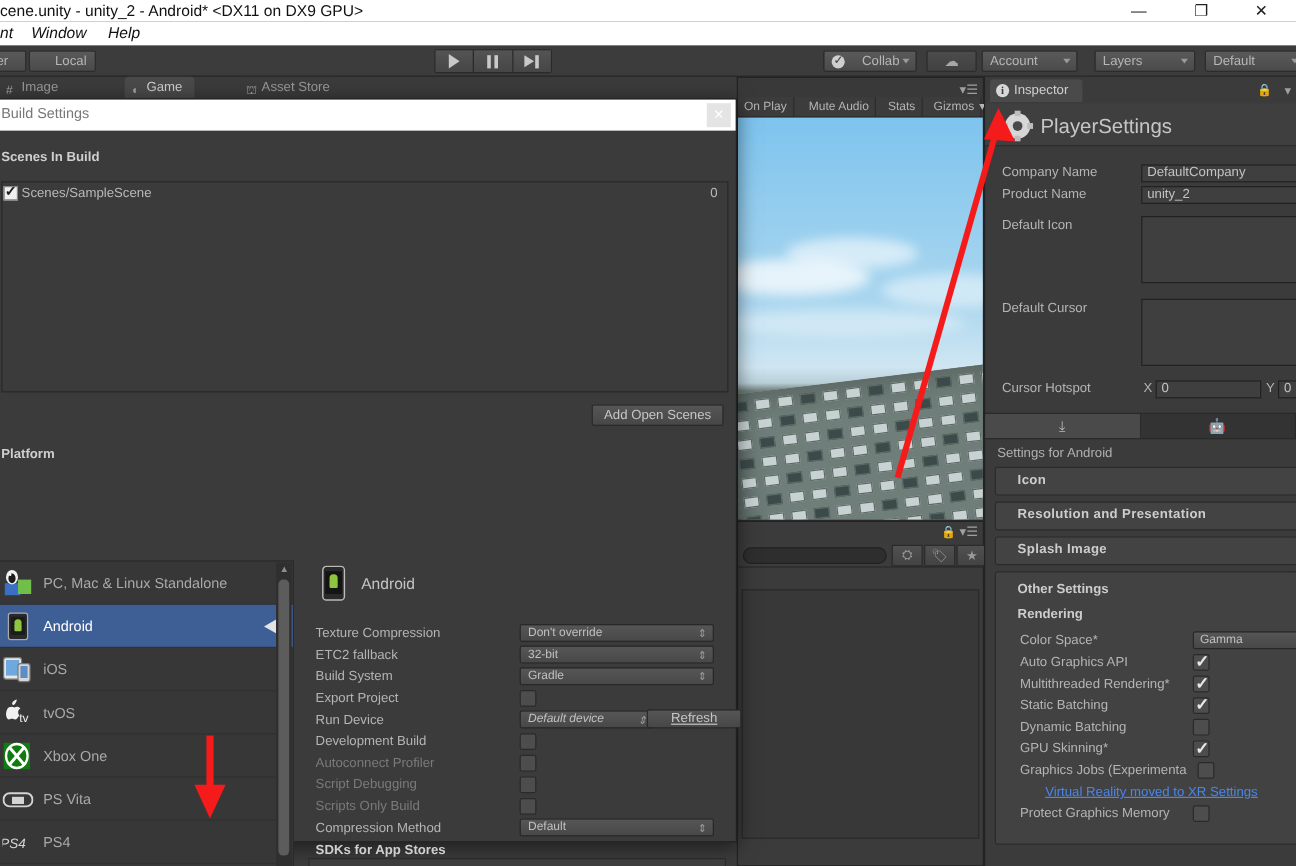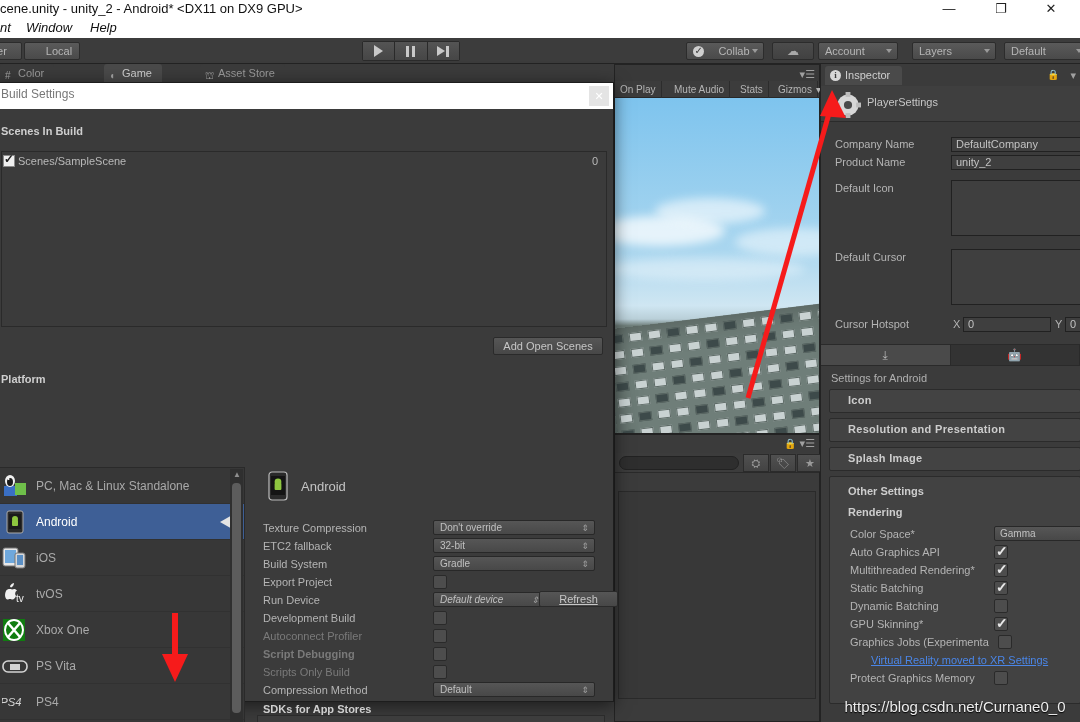"Color" span { text: Color -> Image }
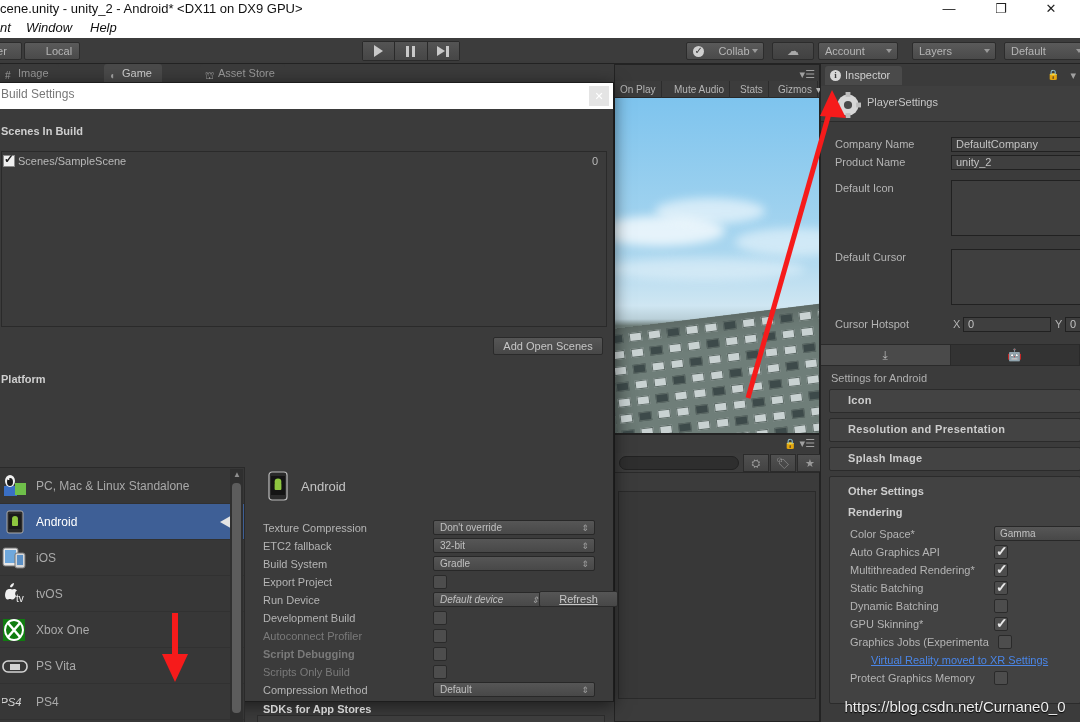"PlayerSettings" .insp-title { font-size: 11px -> 17px }
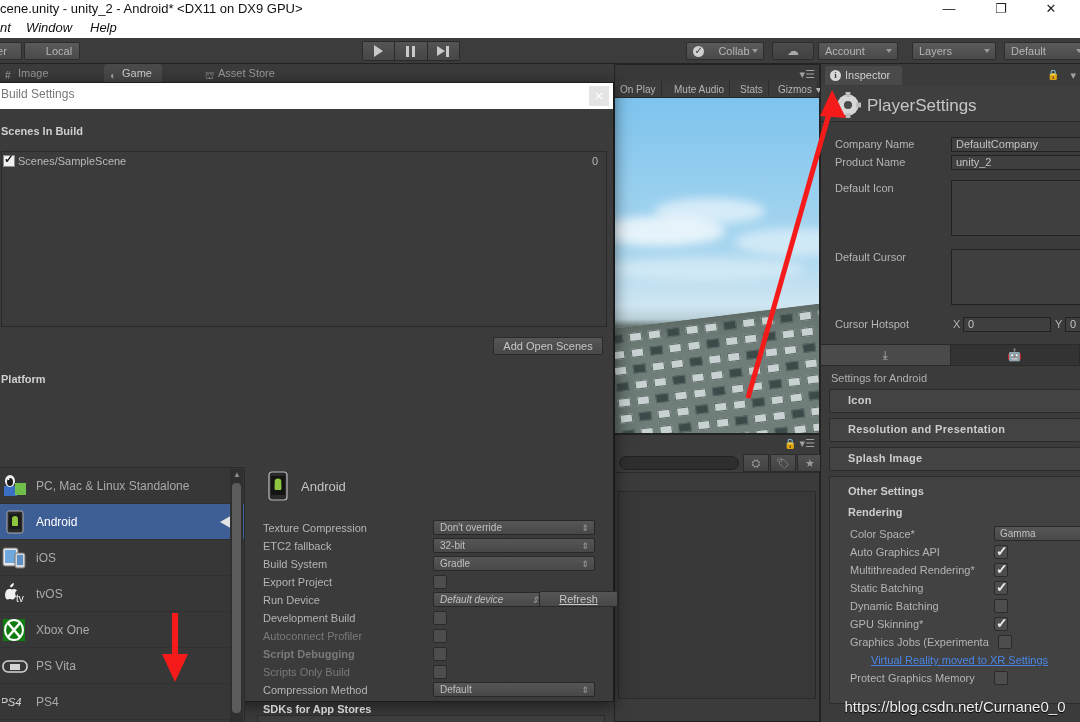"Script Debugging" div.det-row { font-weight: bold -> none }
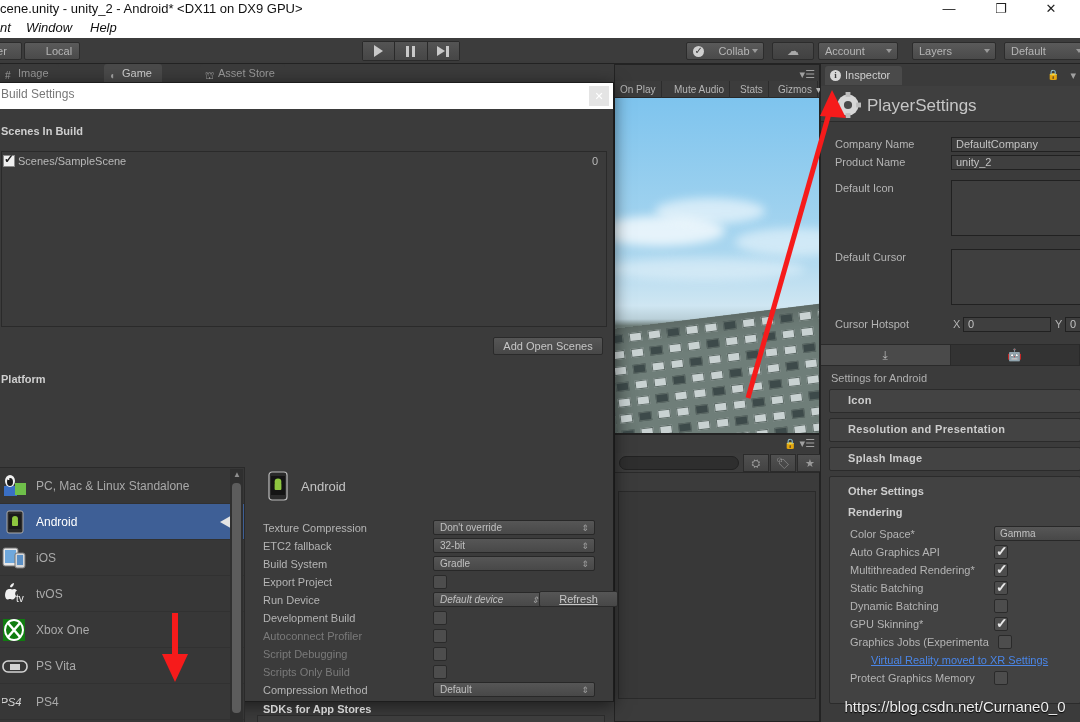"https://blog.csdn.net/Curnane0_0" div.watermark { html: <div>https://blog.csdn.net/Curnane0_0</div> -> none }
